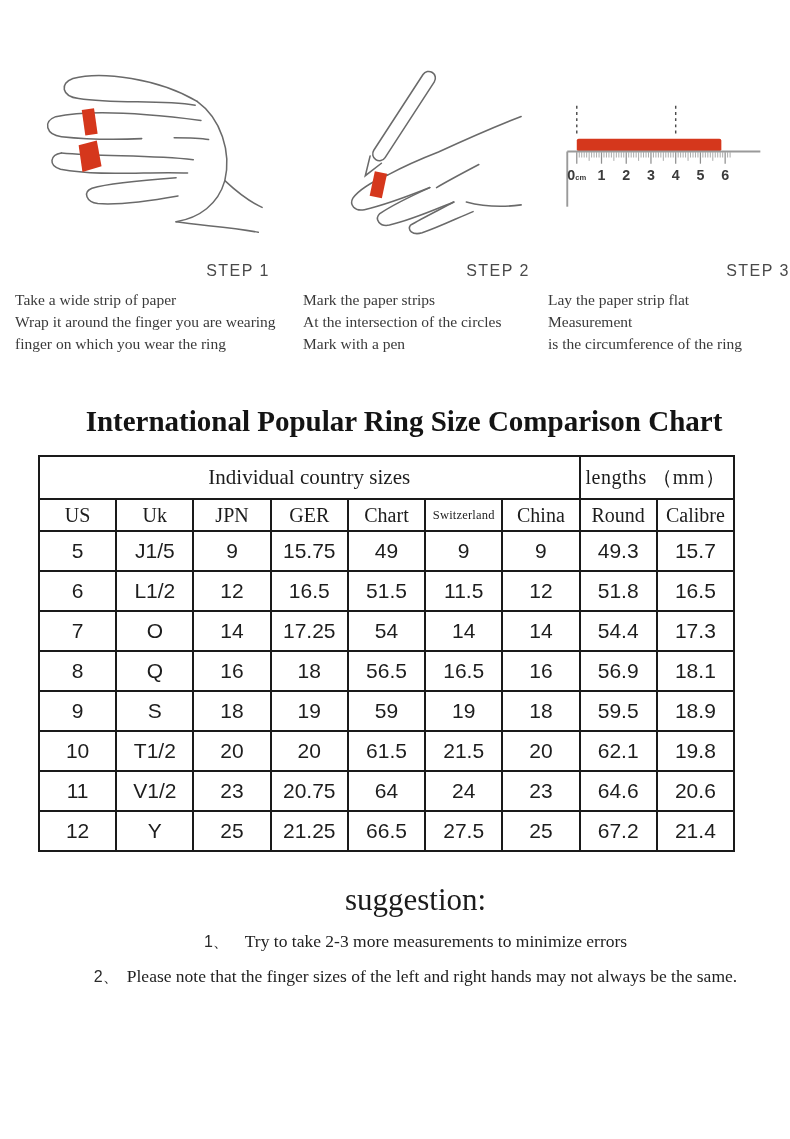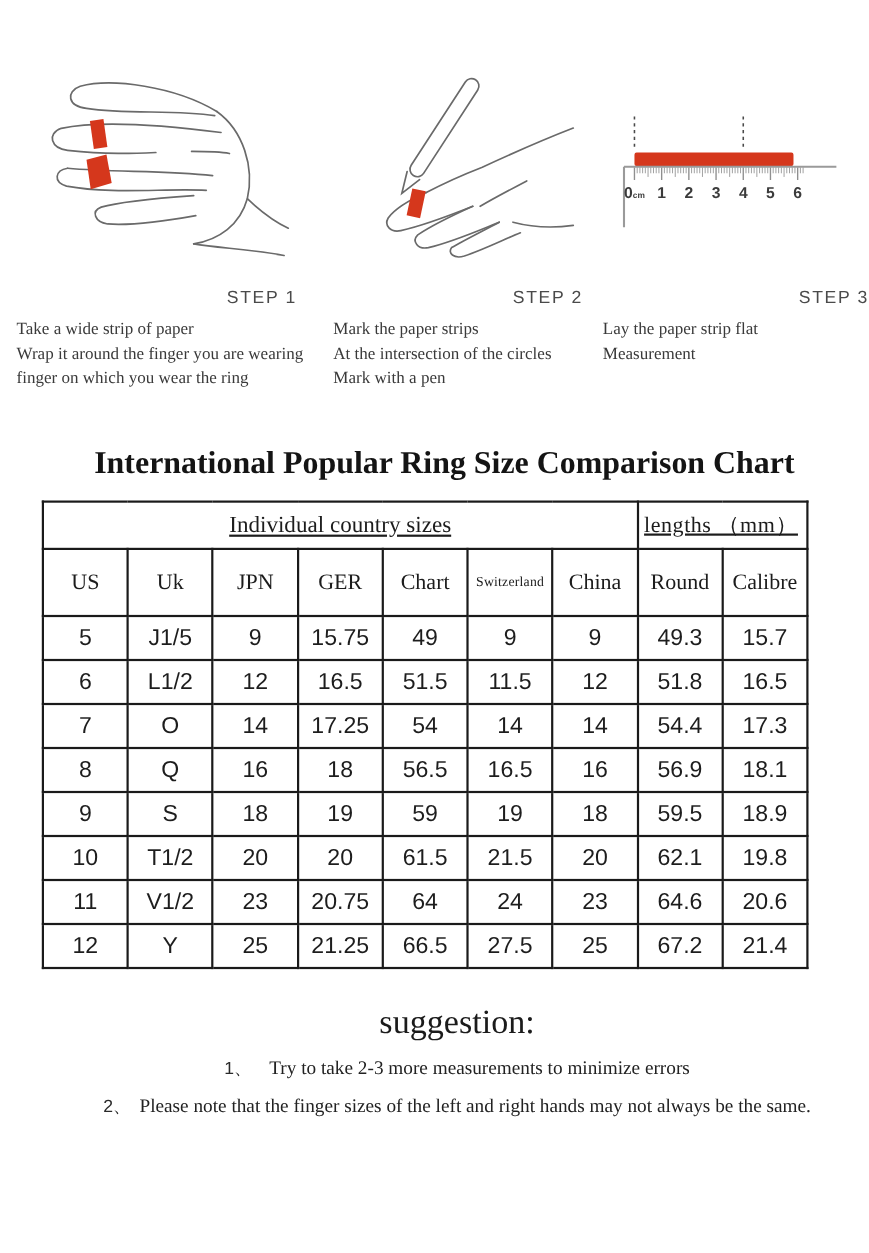"is the circumference of the" div { html: none -> <div>is the circumference of the ring</div> }
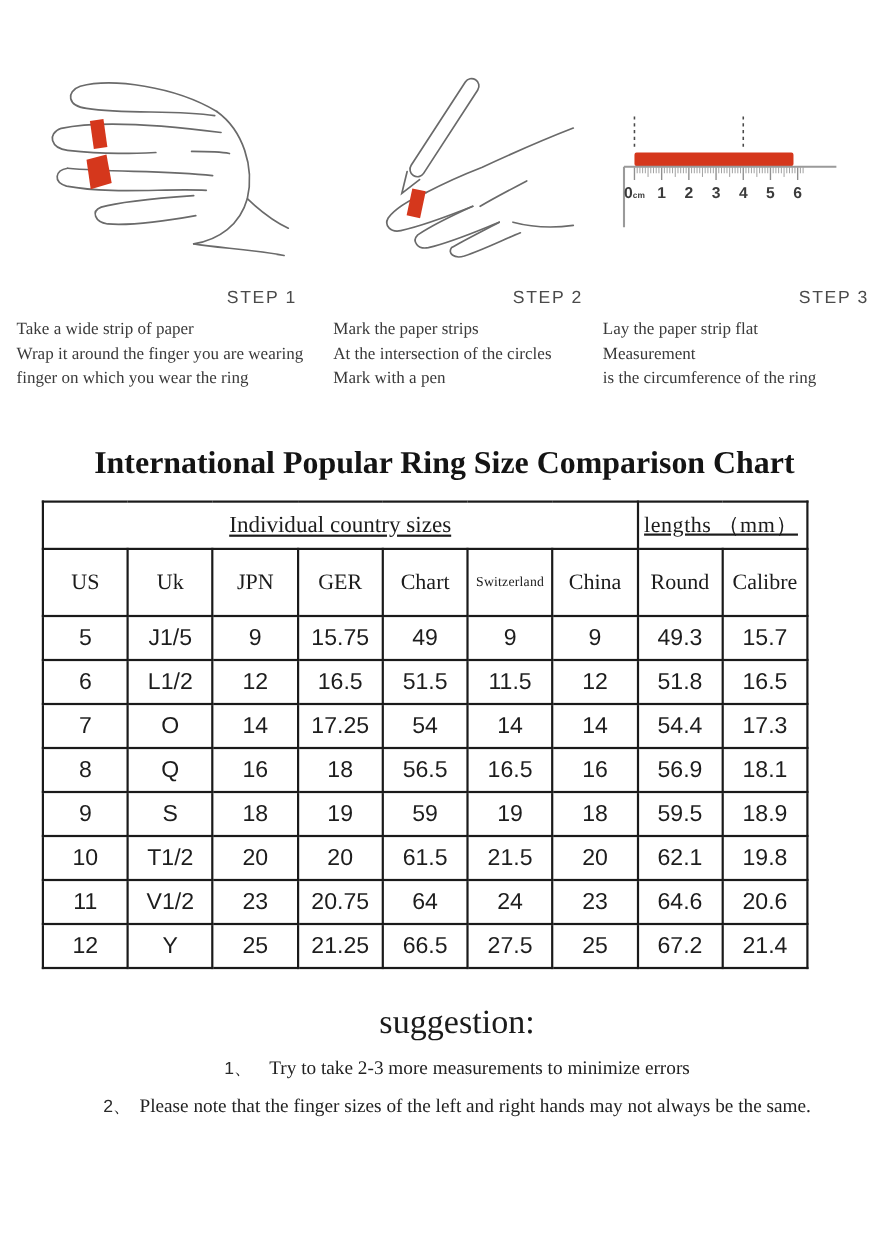"Individual country sizes" tr.group th { text-decoration: underline -> none }
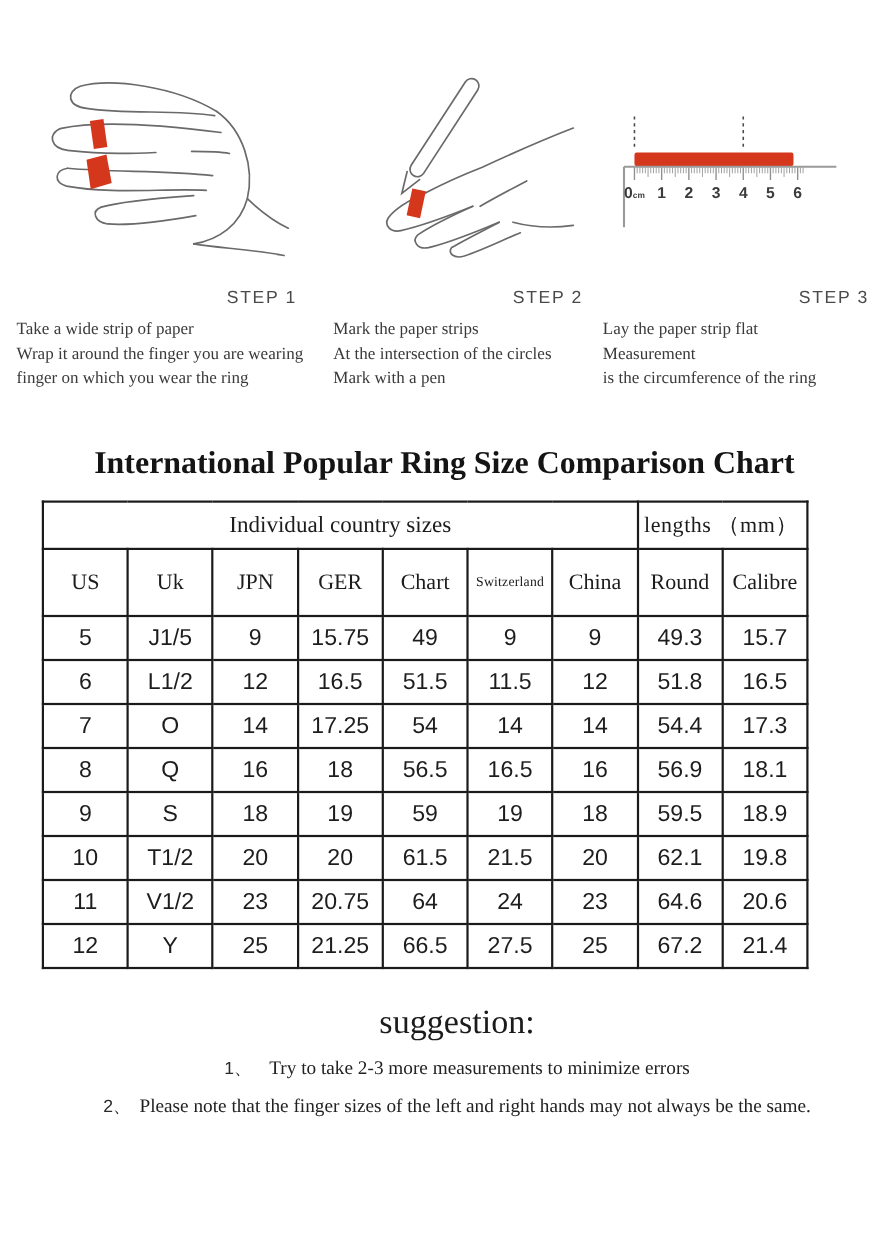"US" #col-row th { height: 61px -> 32px }
